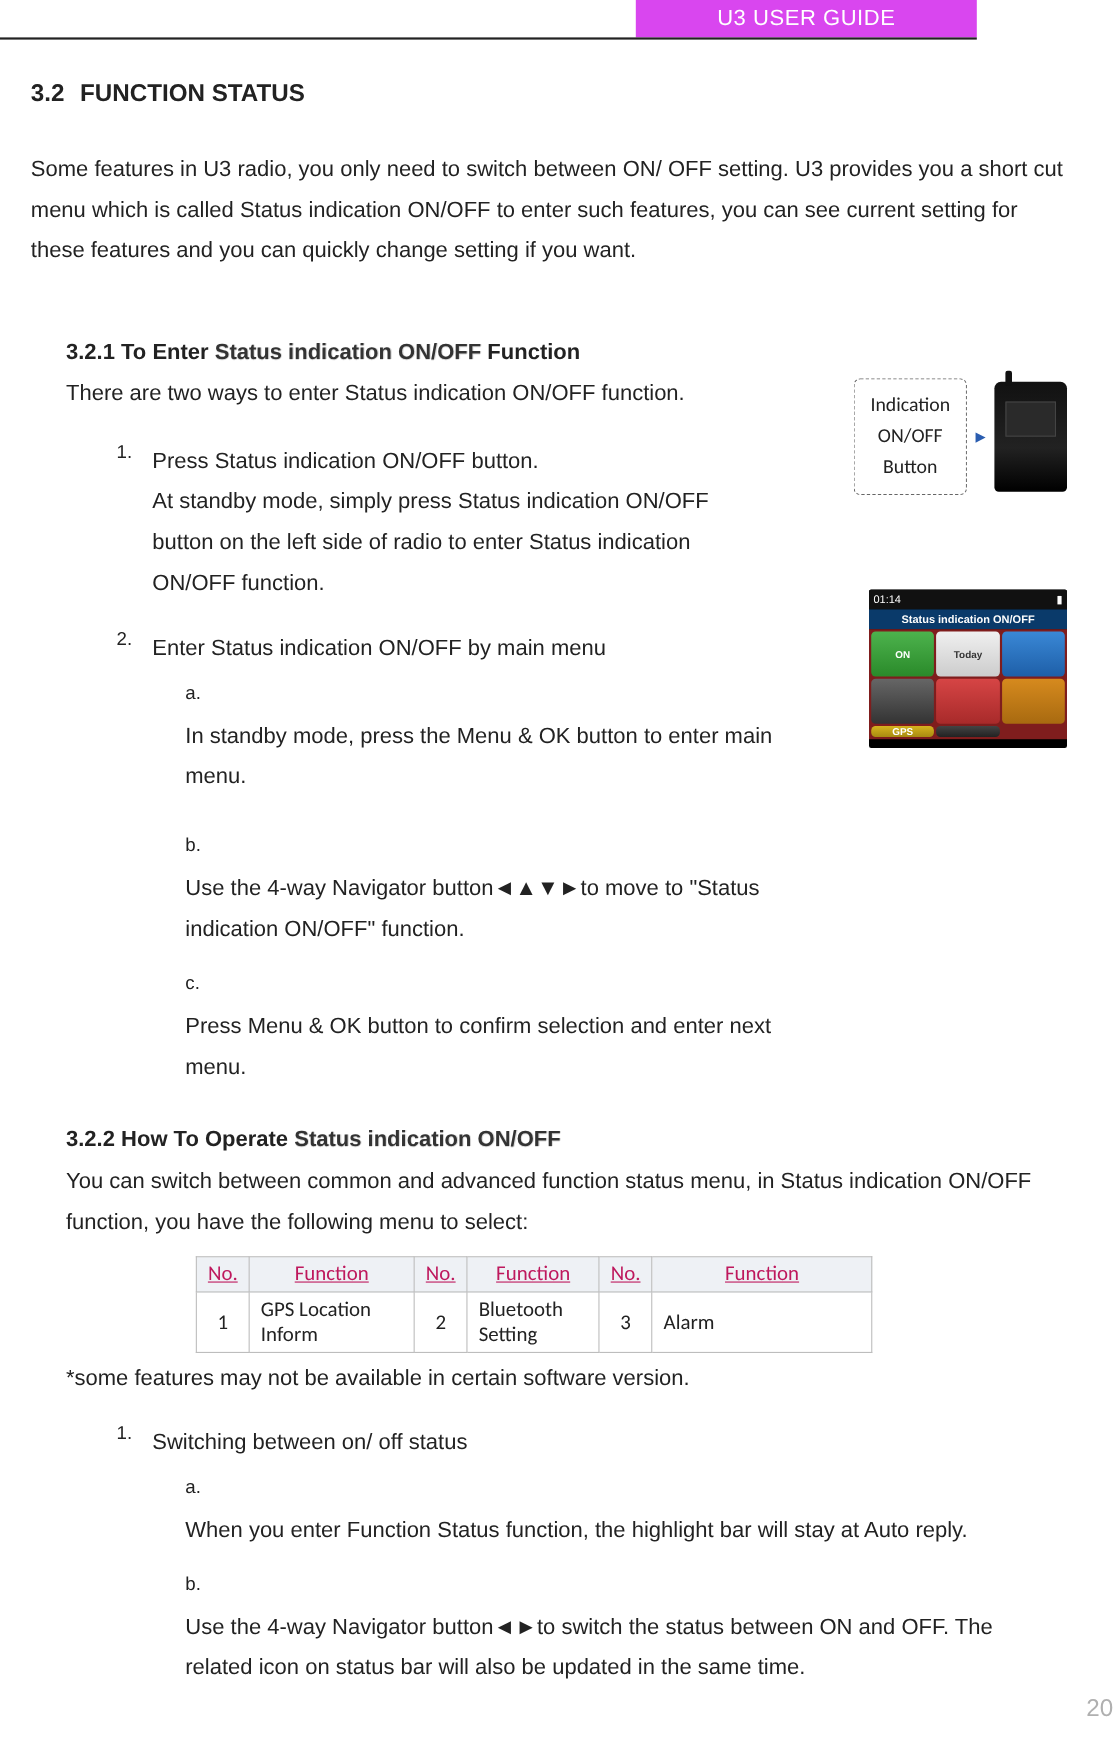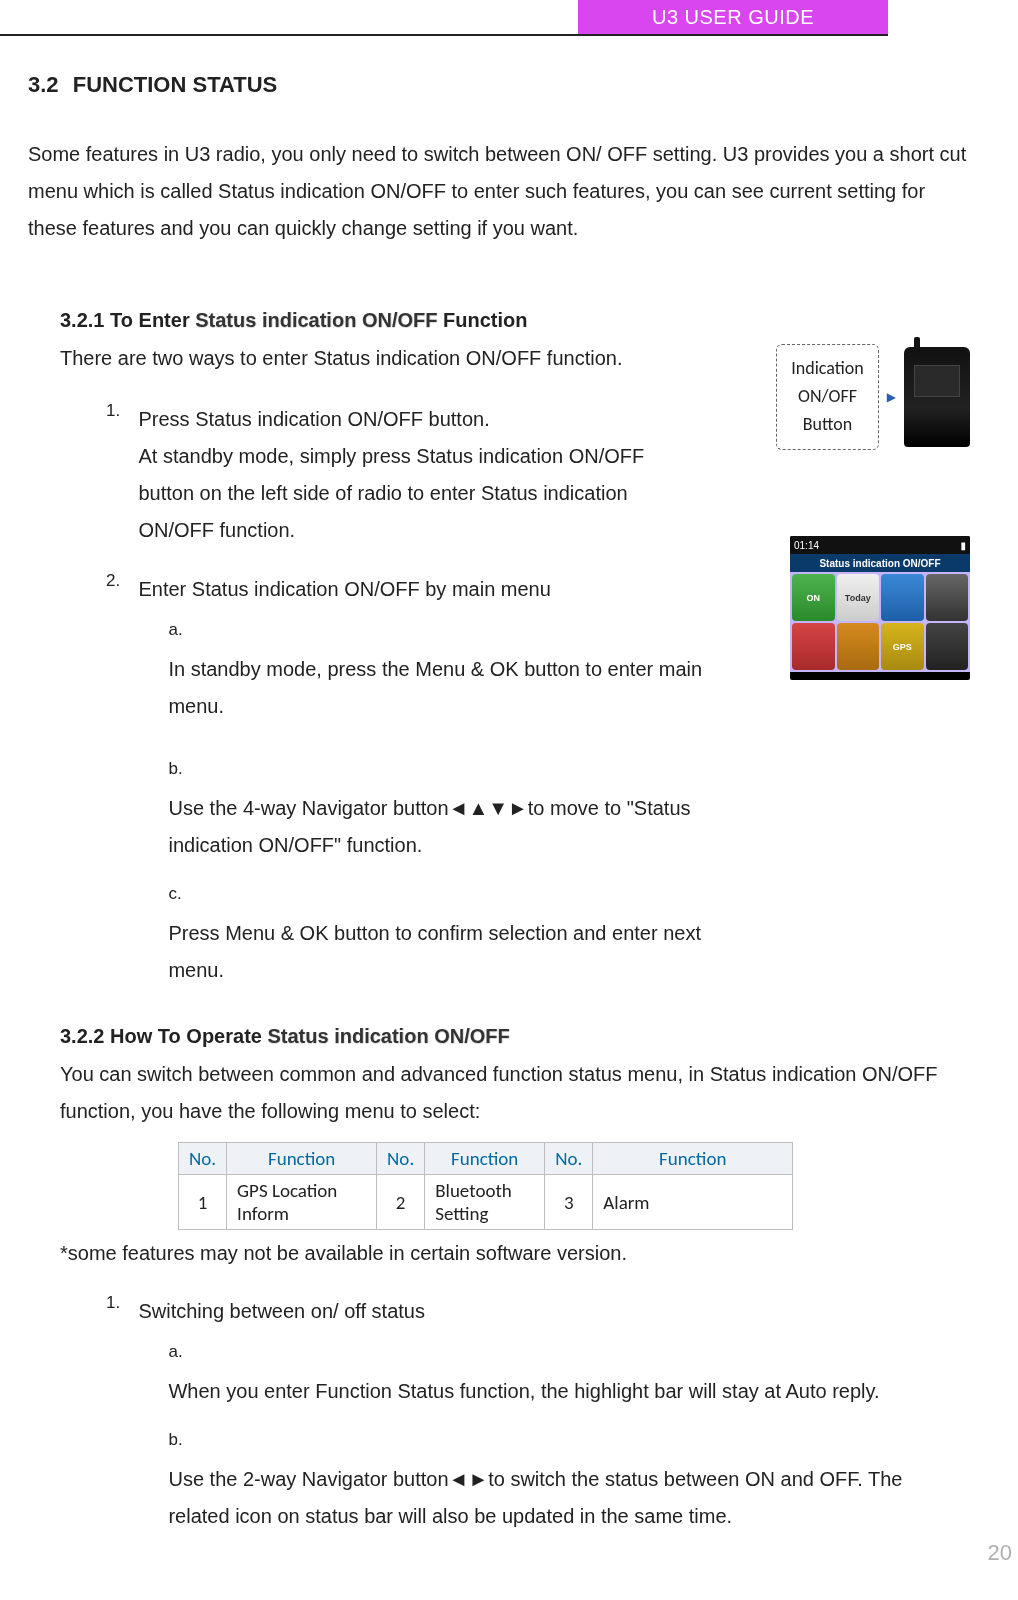"ON" .screen-grid { background: #c4b5fd -> #7f1d1d; grid-template-columns: repeat(4,1fr) -> repeat(3,1fr) }
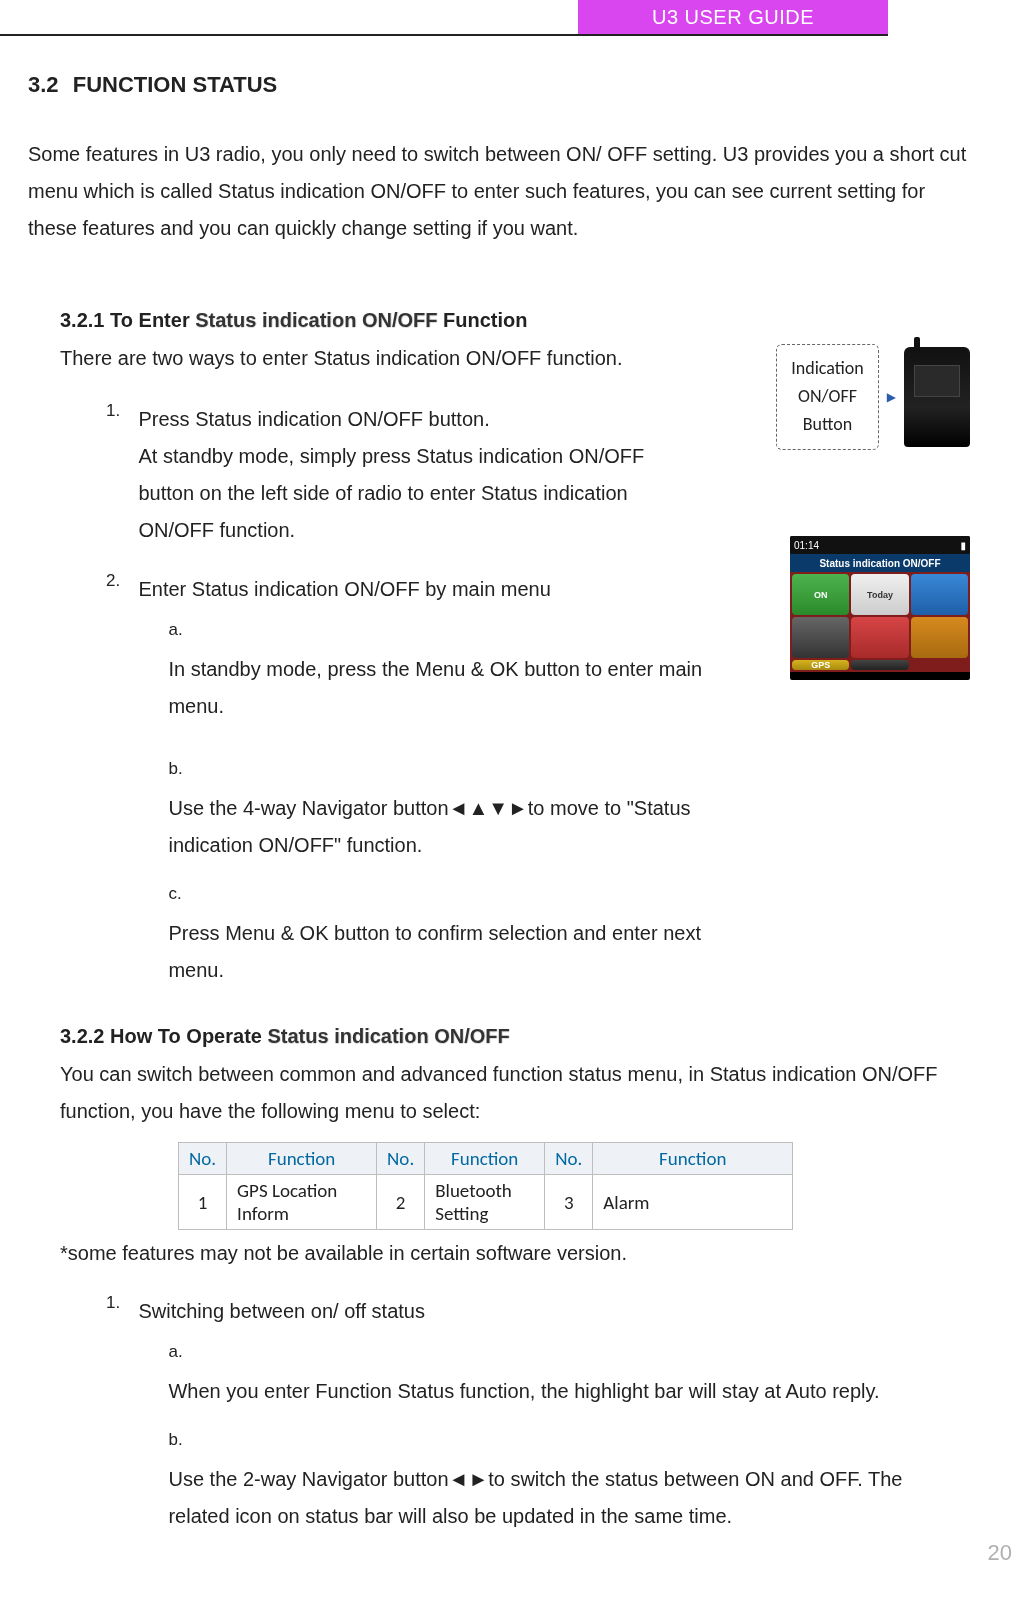"No." .tbl th { color: #0369a1 -> #be185d; text-decoration: none -> underline }
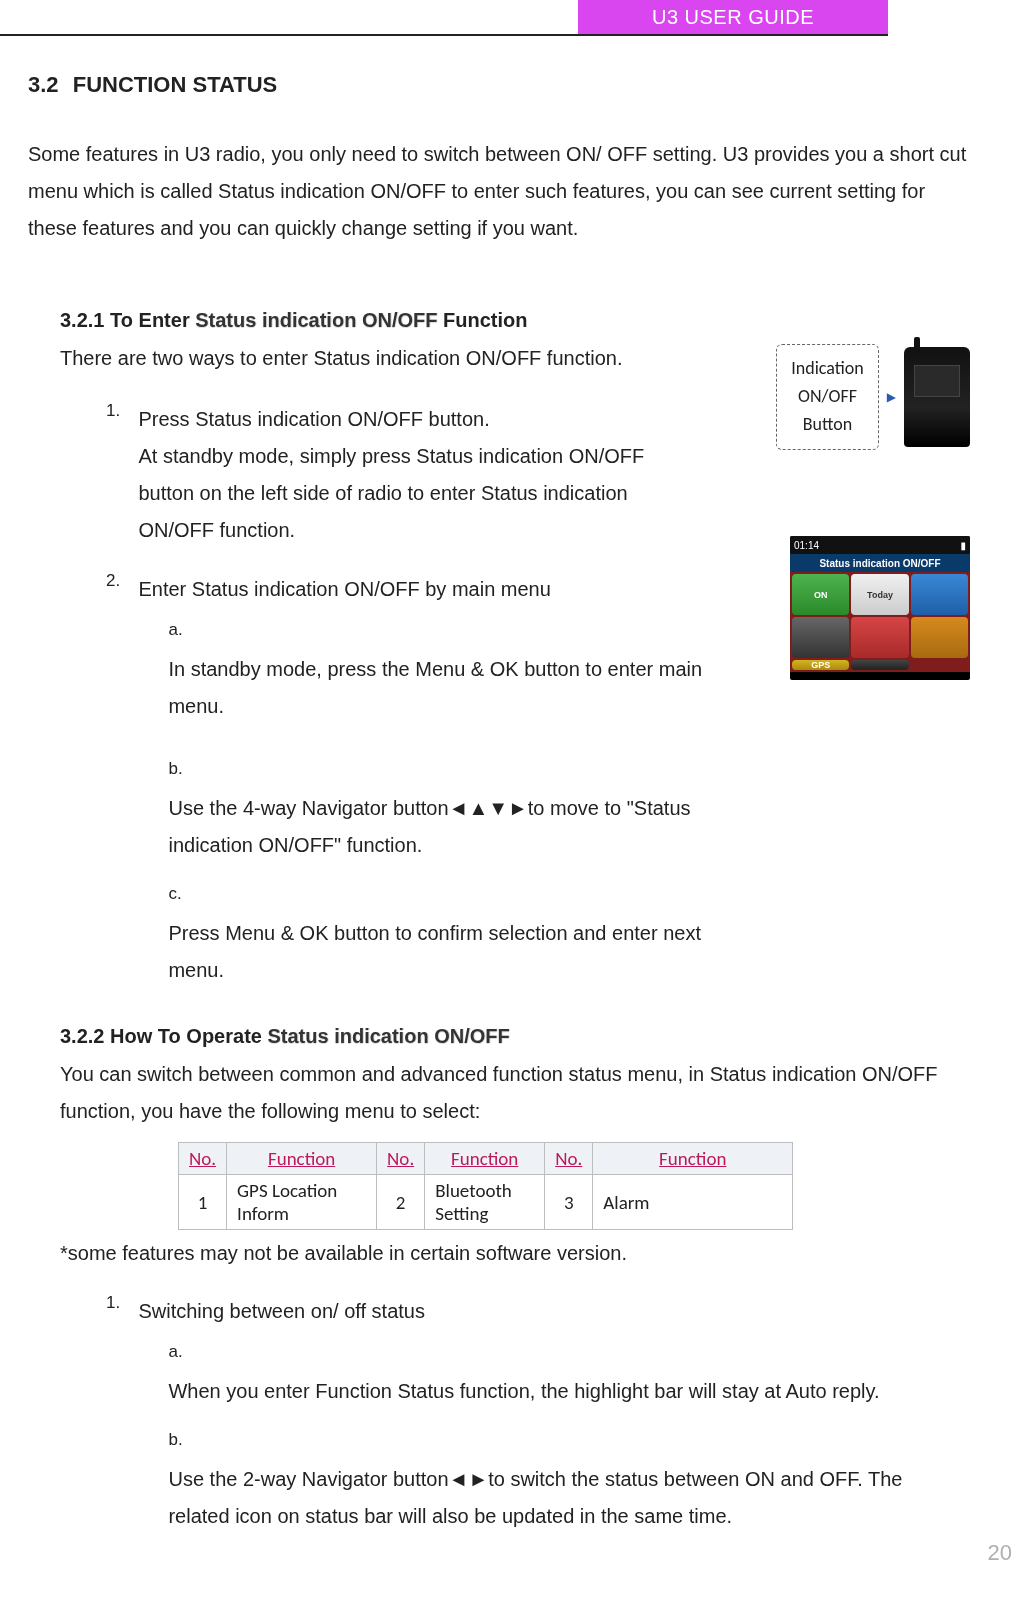"Use the 2-way Navigator button◄►to" span.itext2 { text: 2-way -> 4-way }
